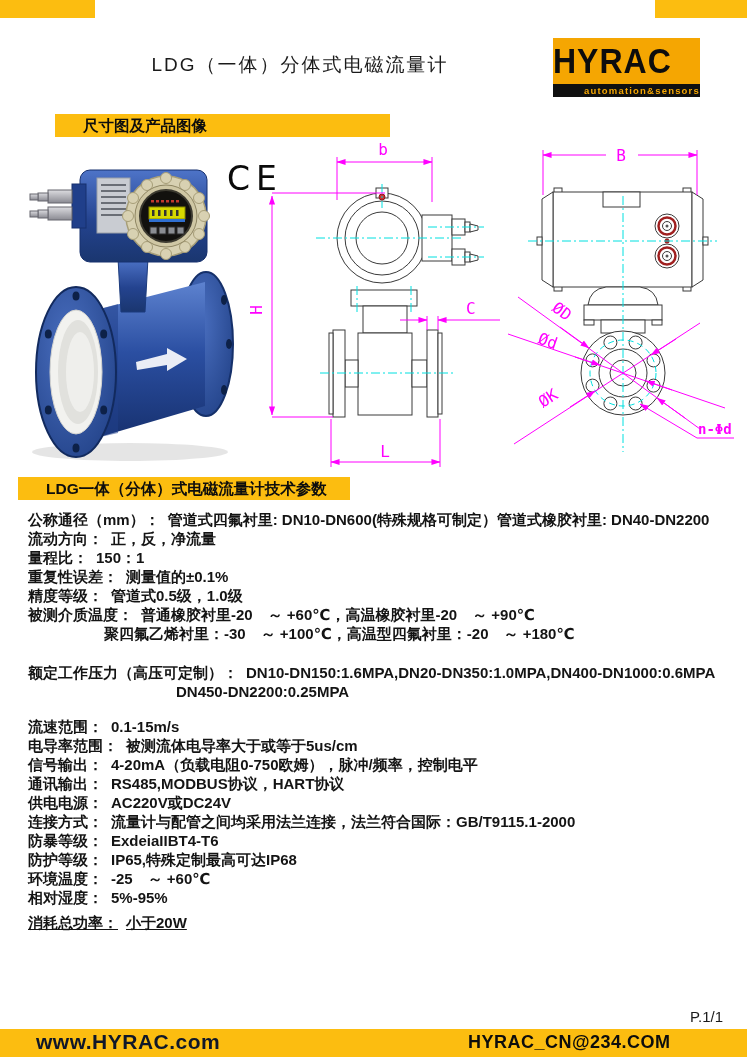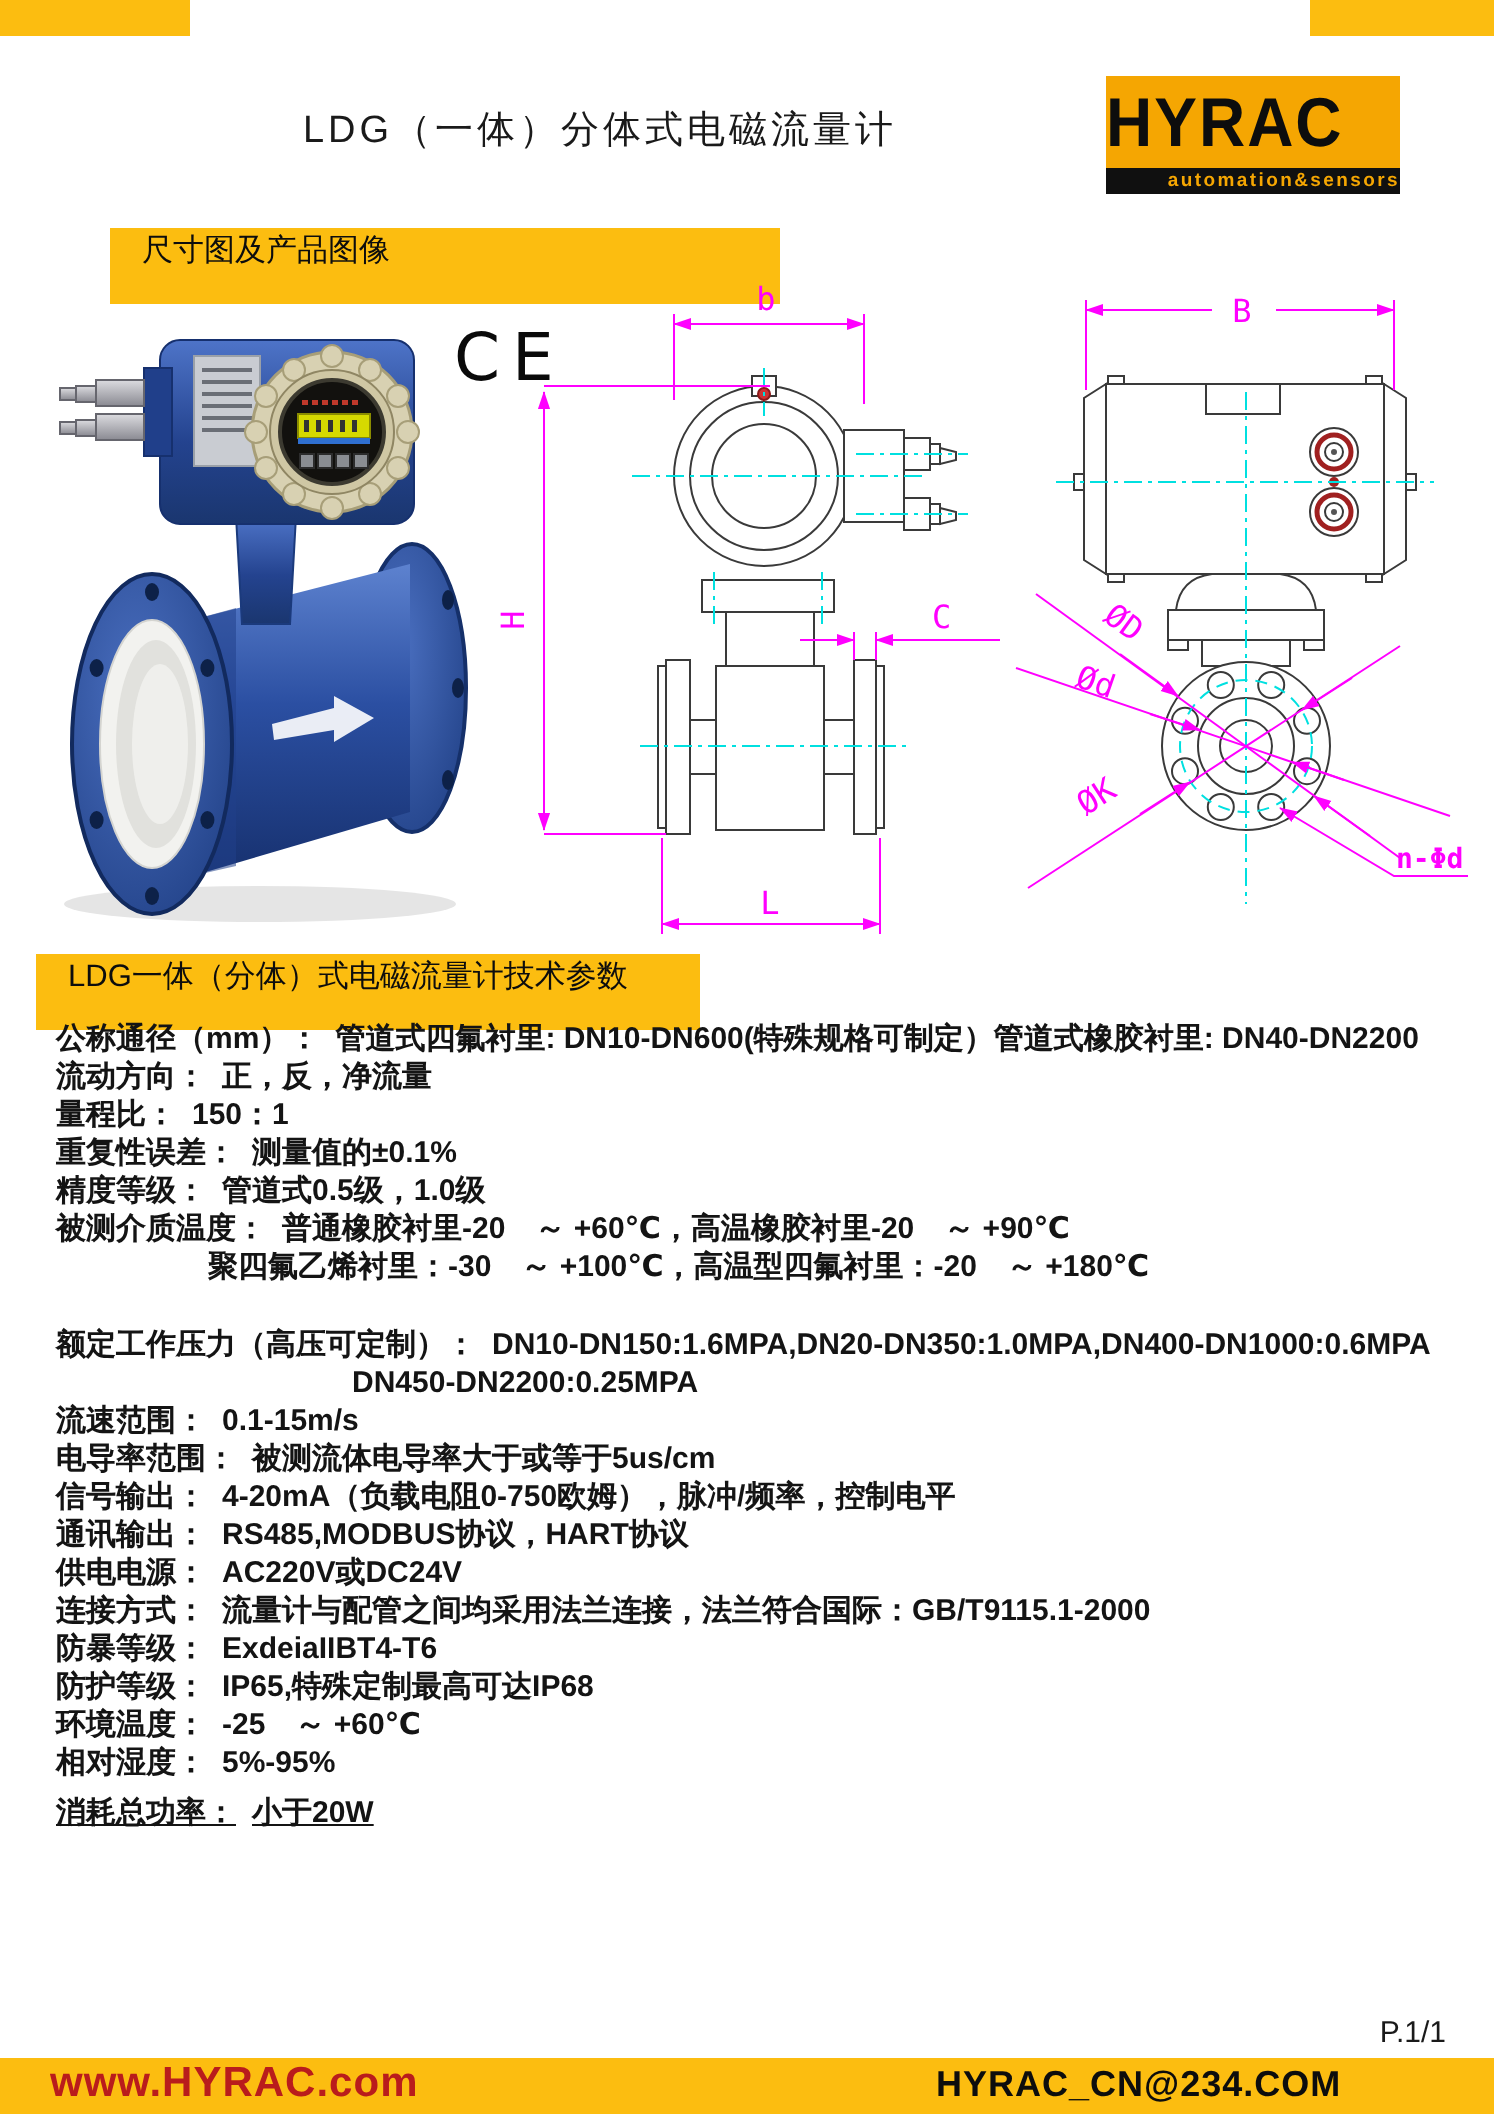"尺寸图及产品图像" .section-bar { font-weight: 400 -> 700; height: 38px -> 23px; padding-left: 16px -> 28px }
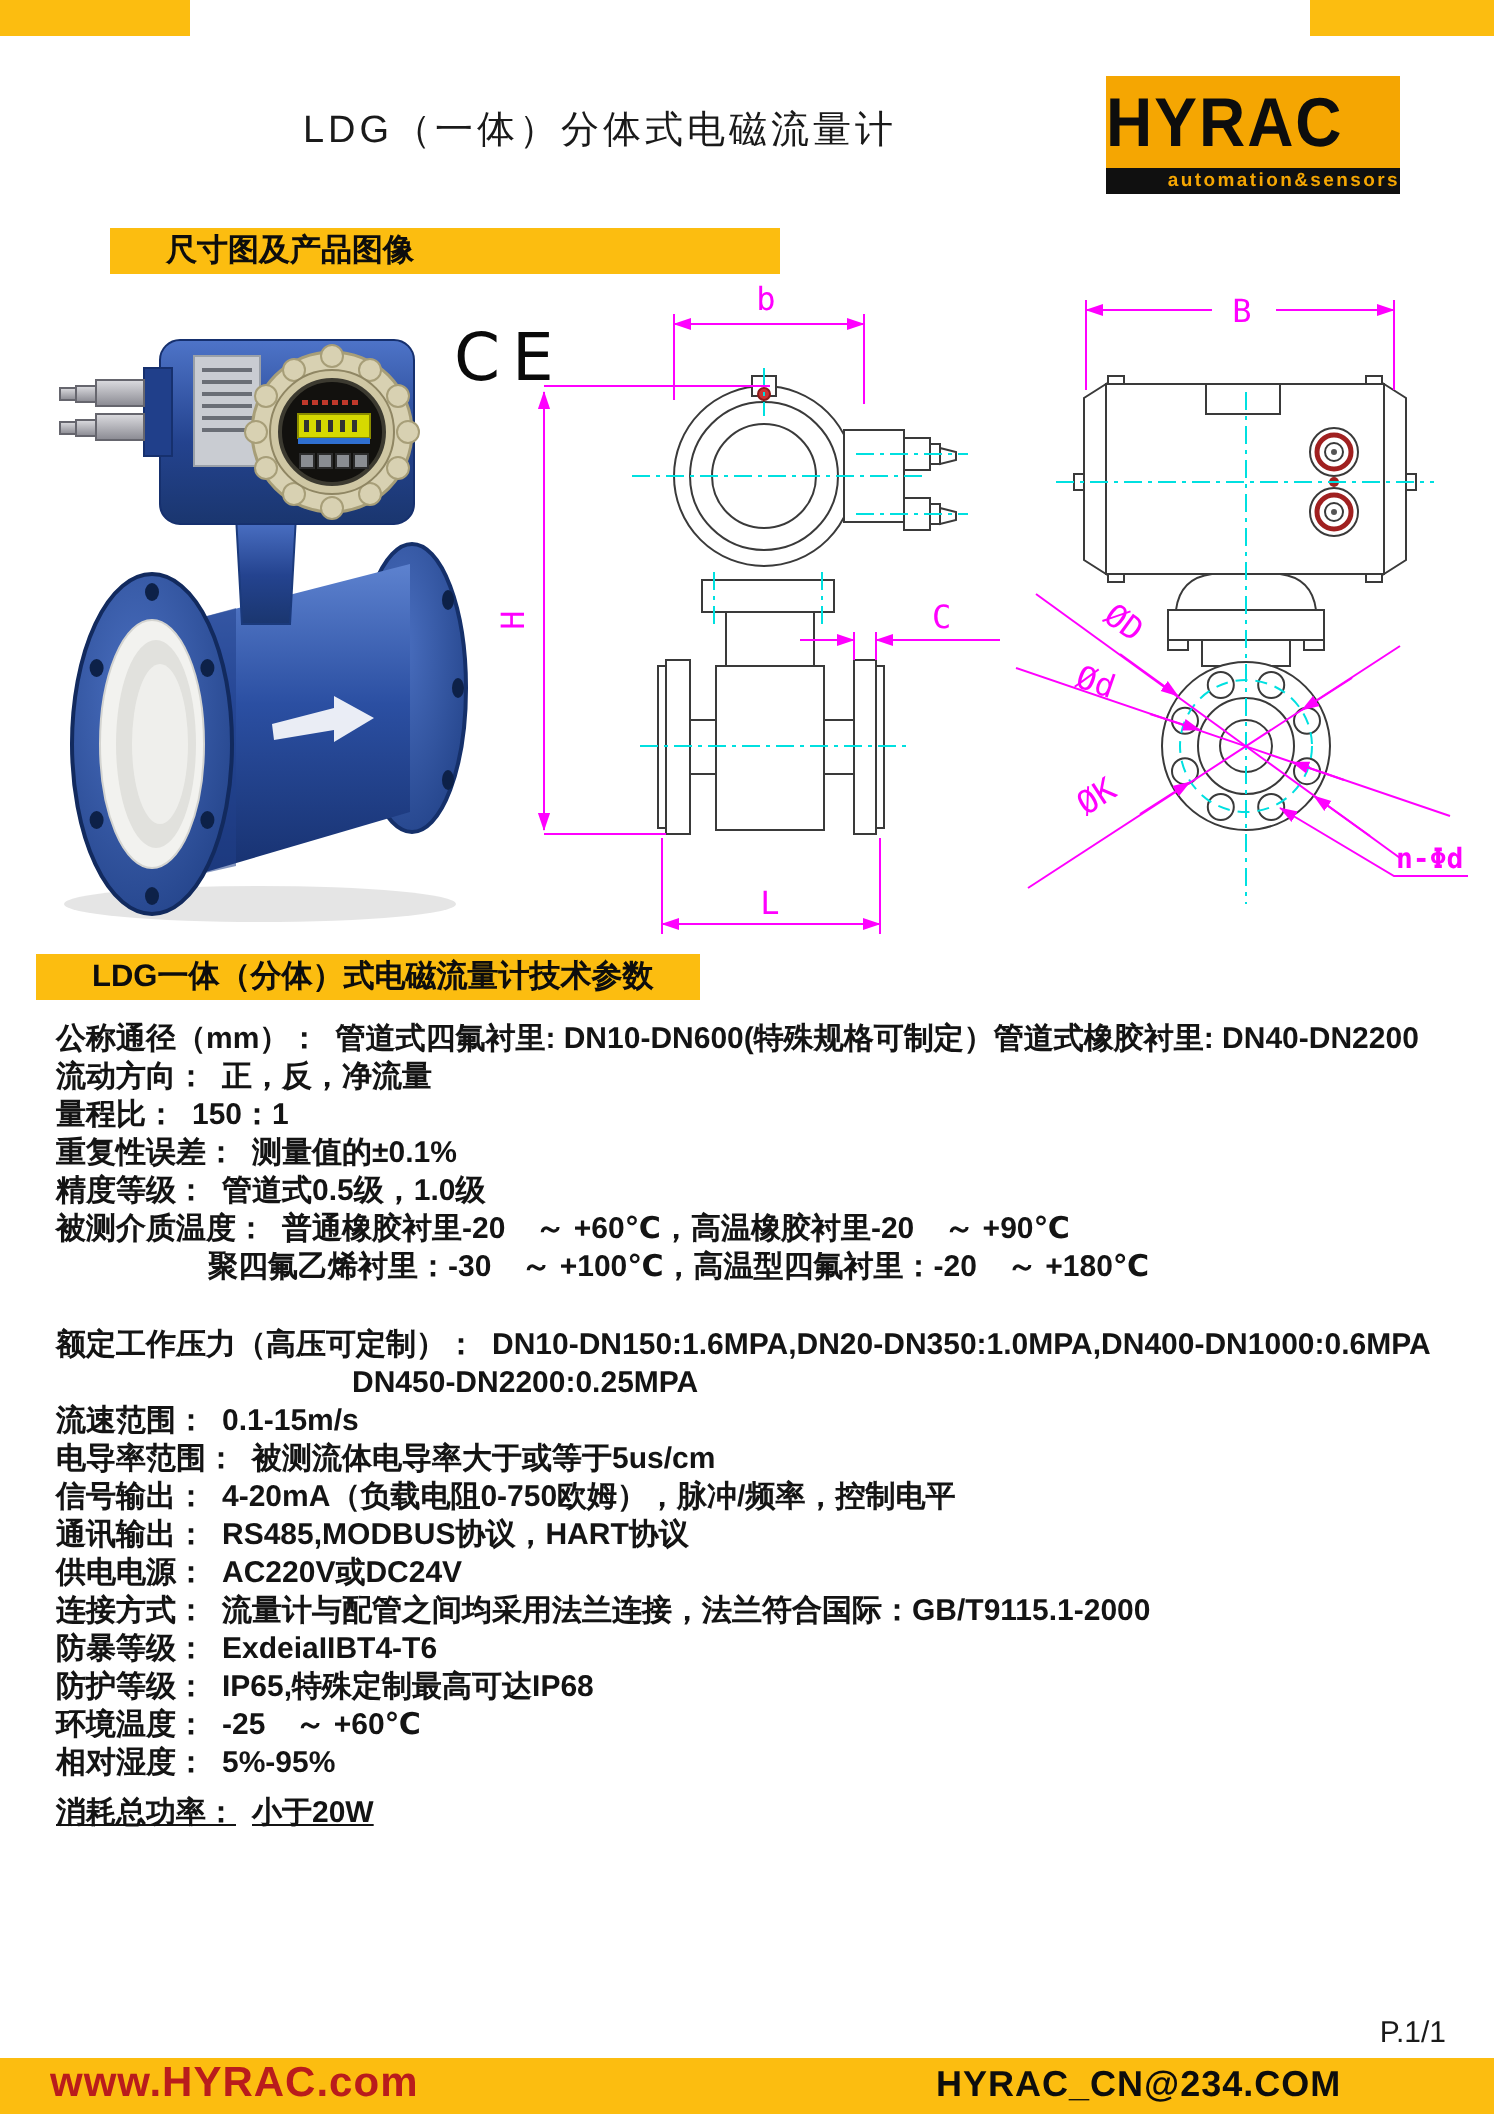"流速范围： 0.1-15m/s" div.spec-line { margin-top: 0 -> 16px }
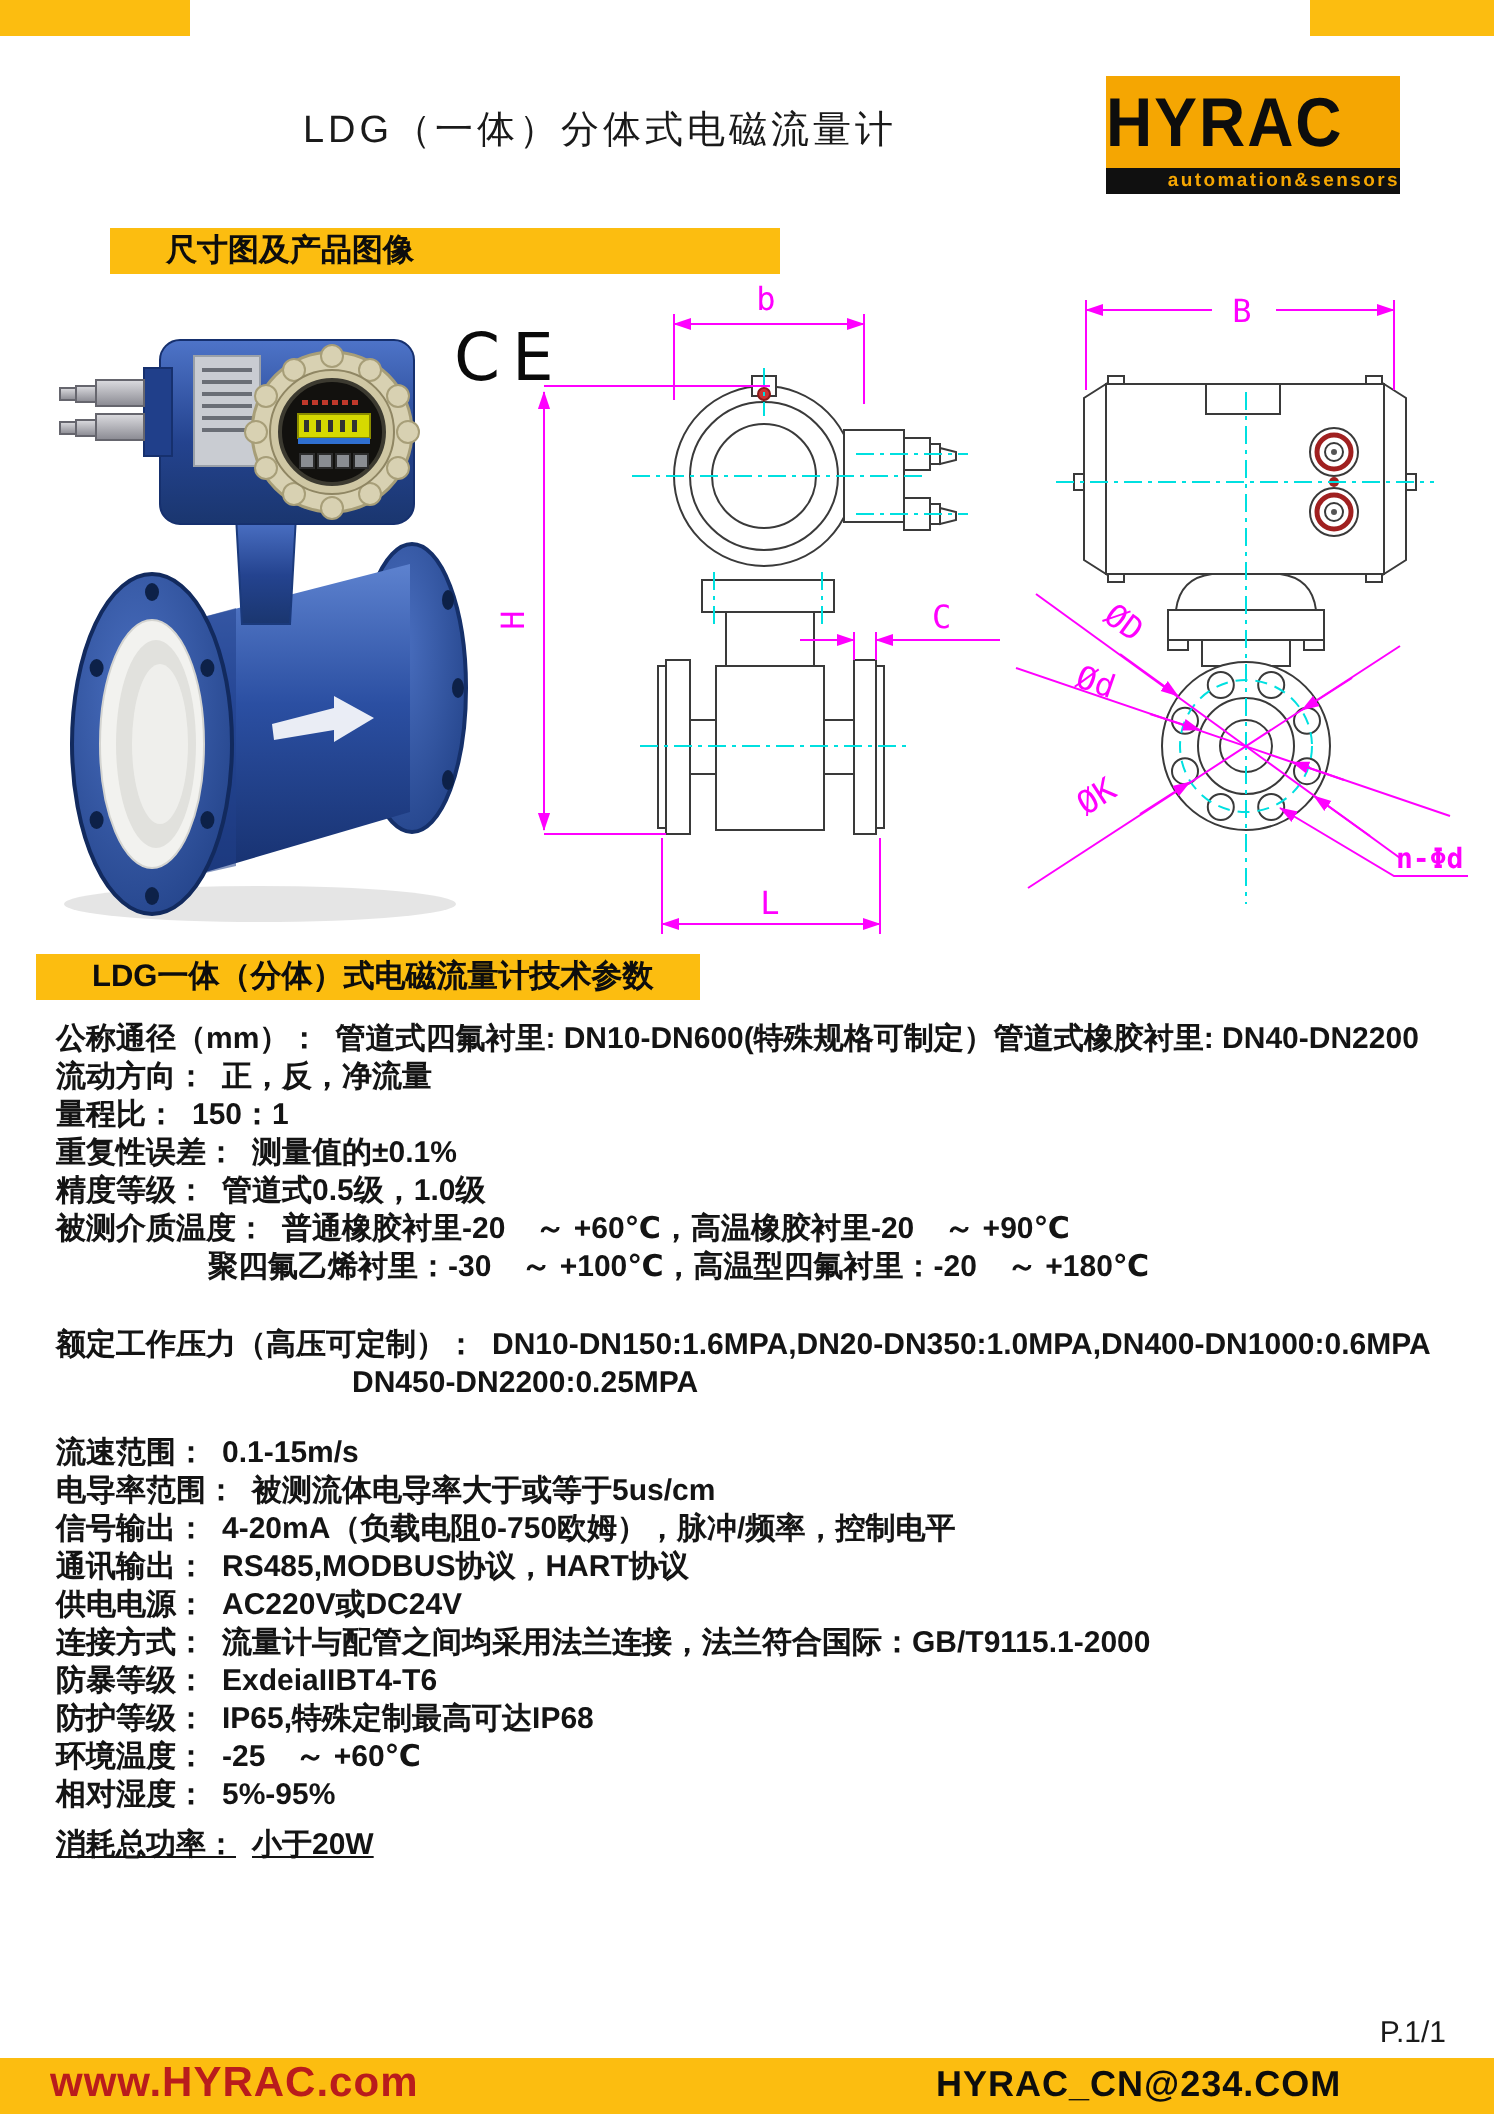"www.HYRAC.com" .footer .site { color: #b91c1c -> #0f172a; left: 25px -> 36px }
